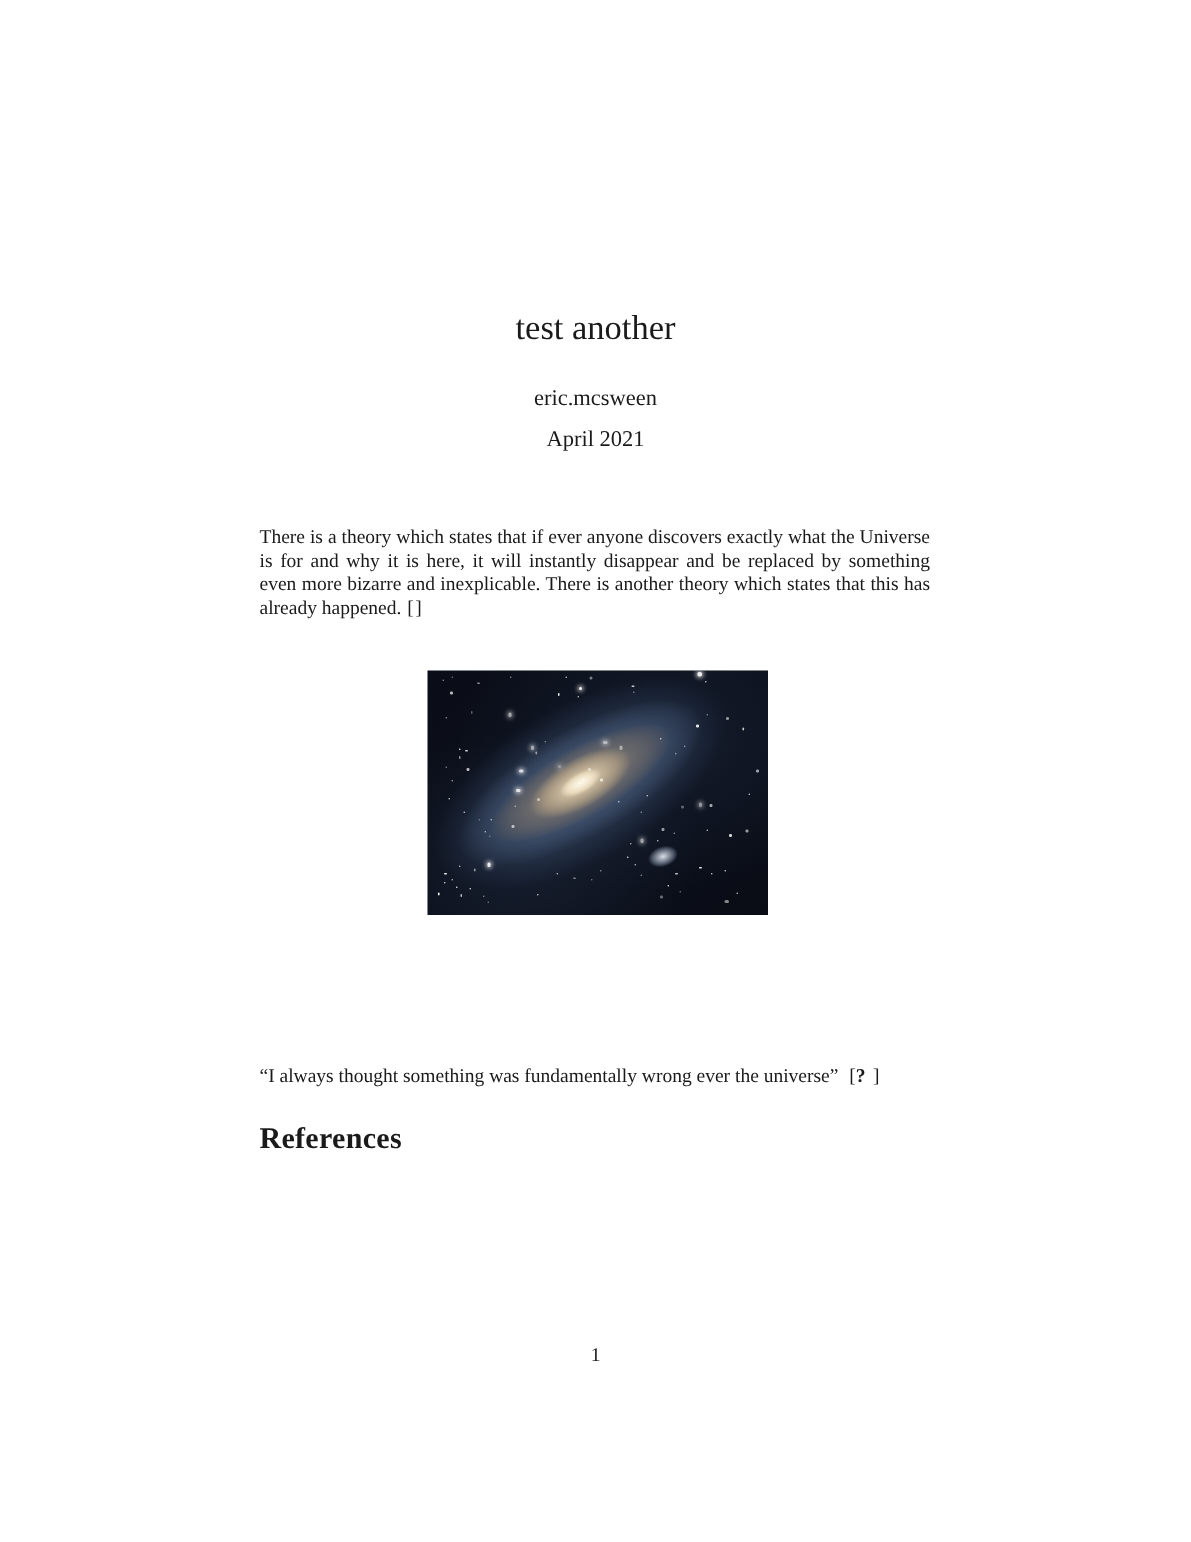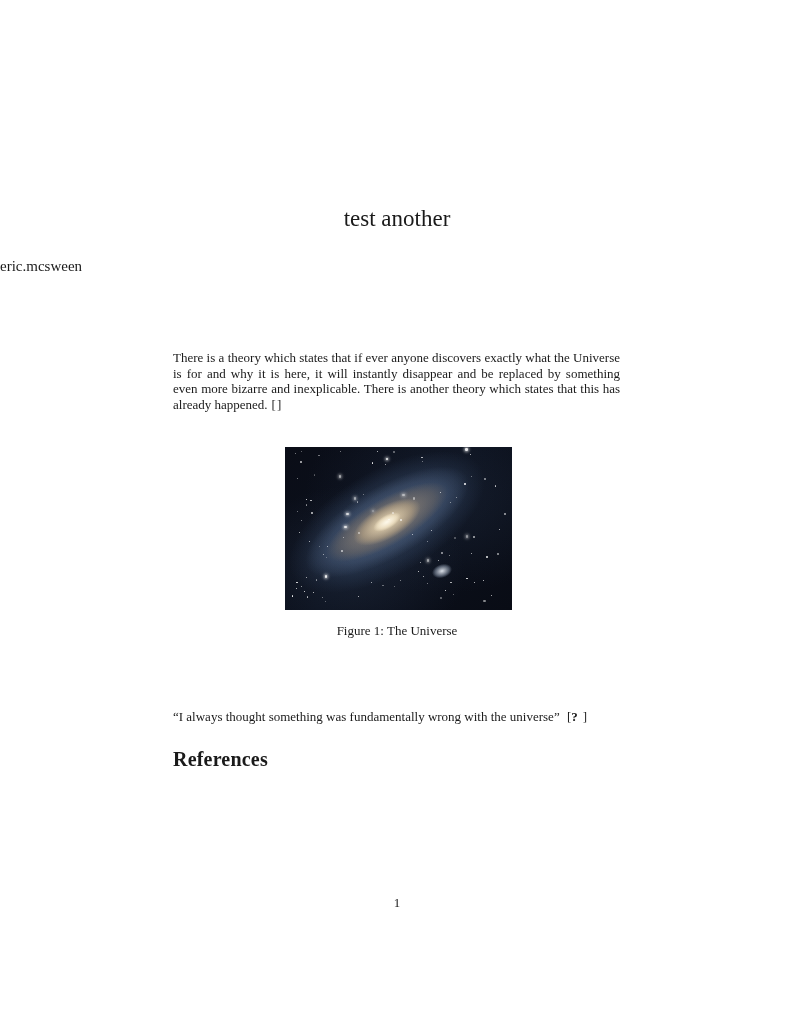"eric.mcsween" .doc-author { text-align: left -> center }
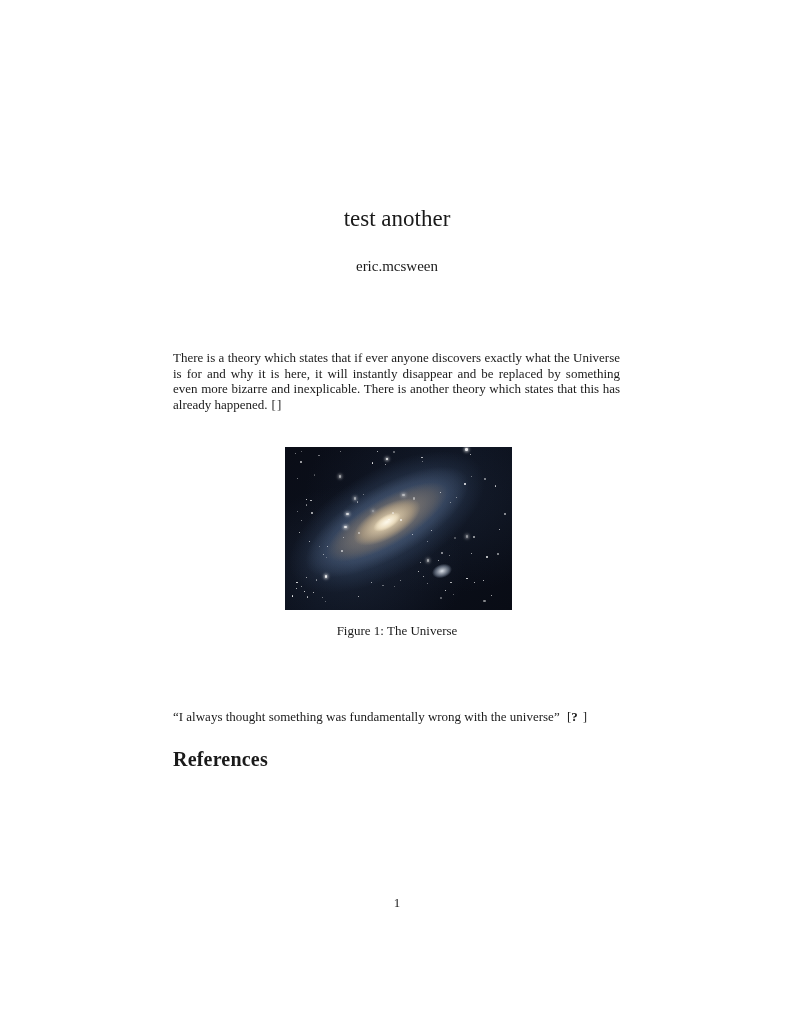"April 2021" div.doc-date { html: none -> <div>April 2021</div> }
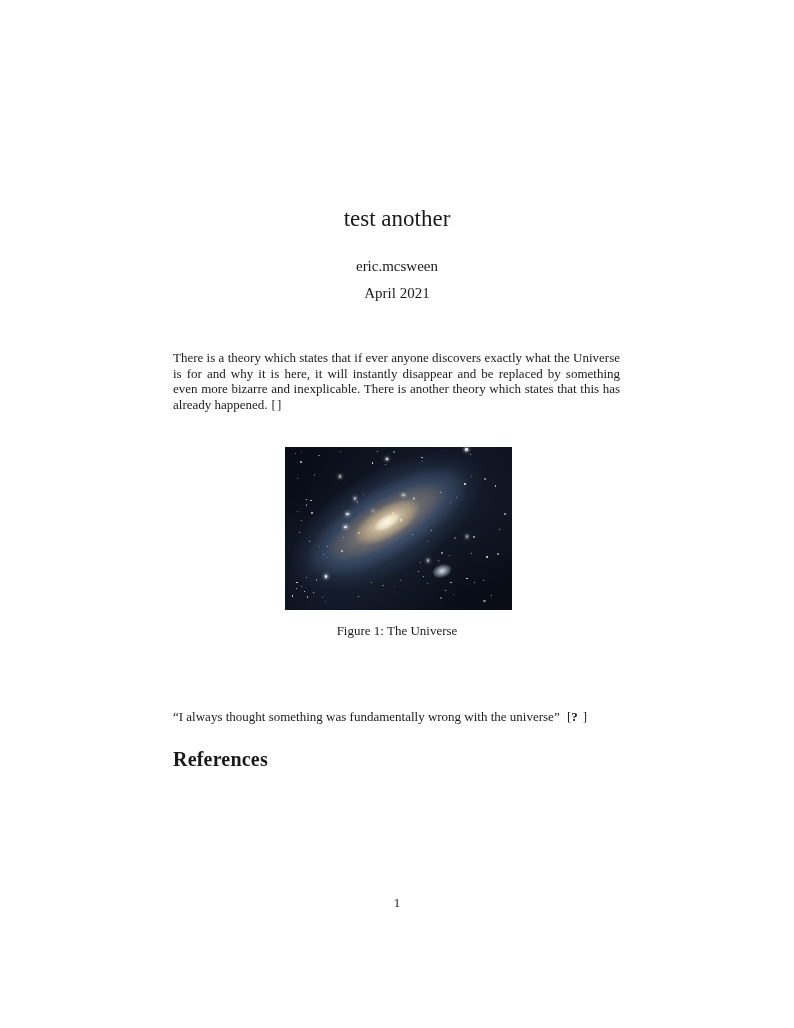"Figure 1: The Universe" div.figure-caption { html: <div>Figure 1: The Universe</div> -> none }
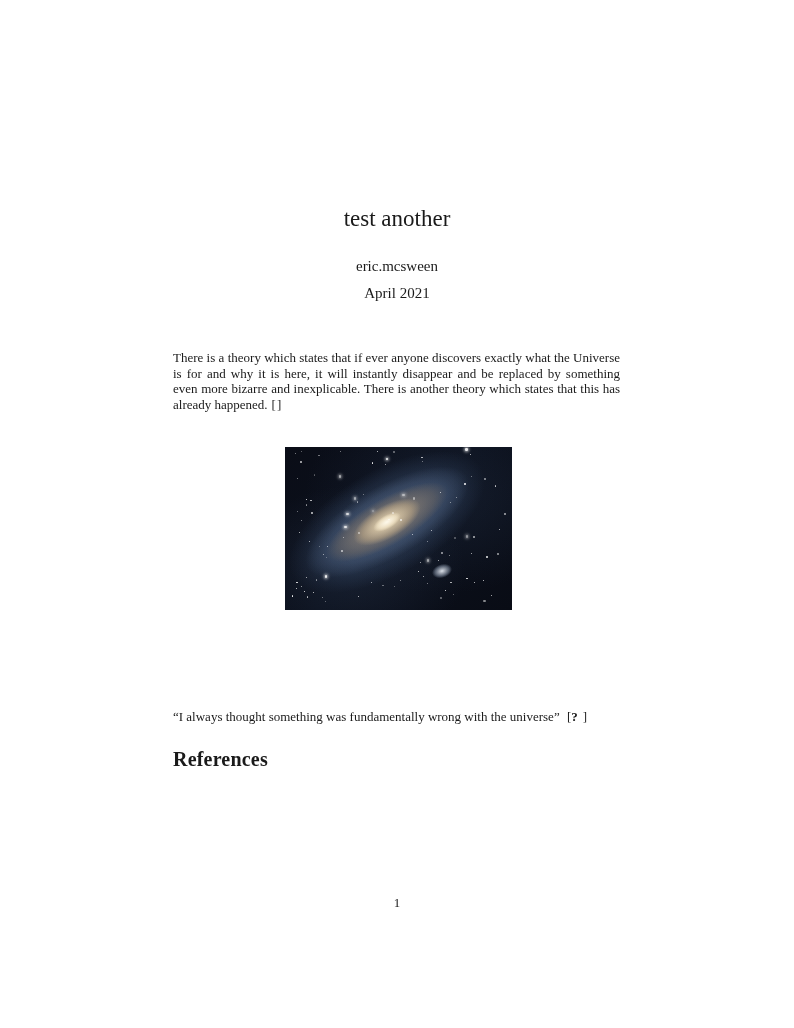"“I always thought something was" span { text: with -> ever }
